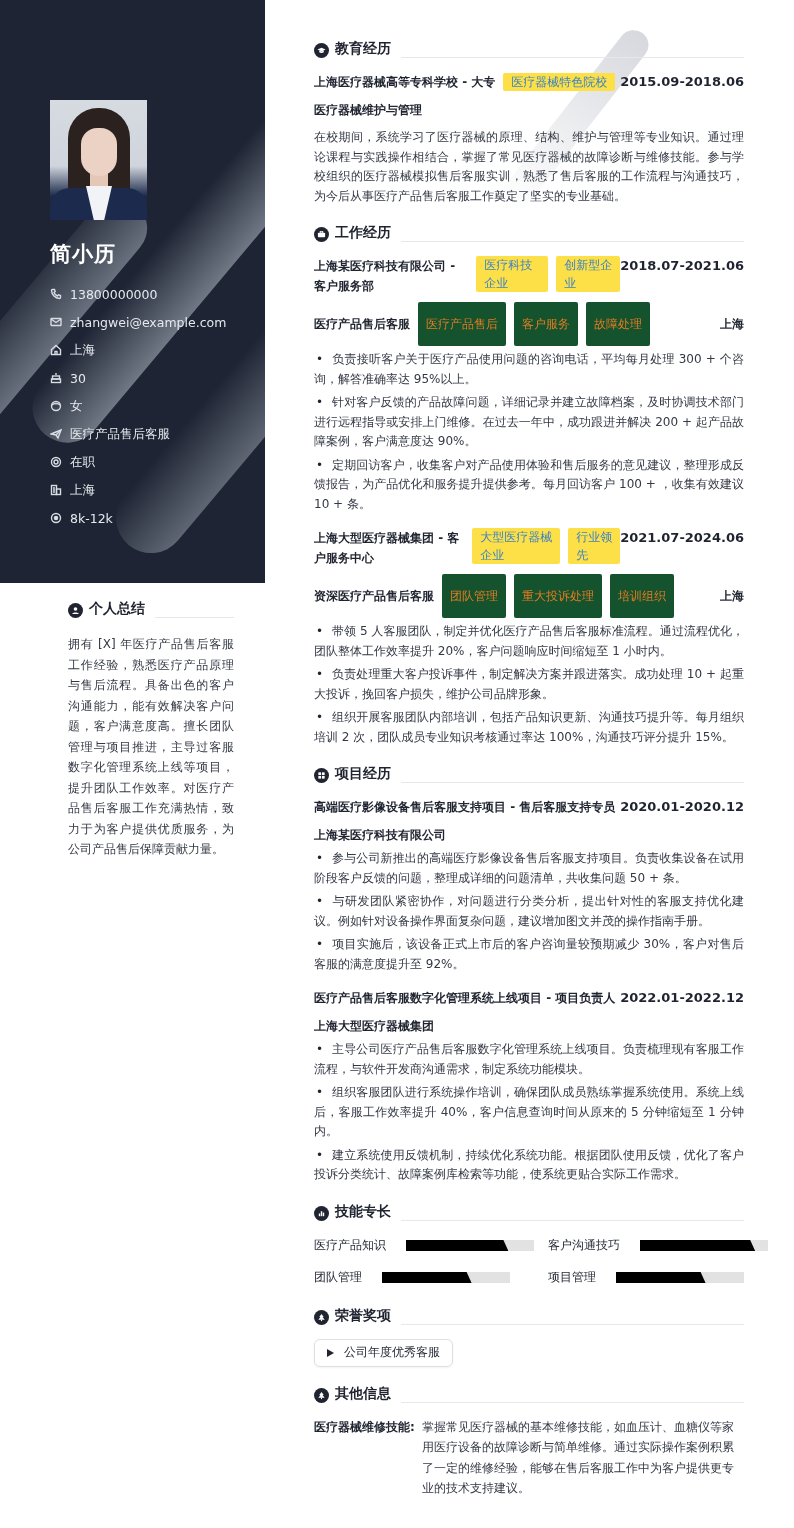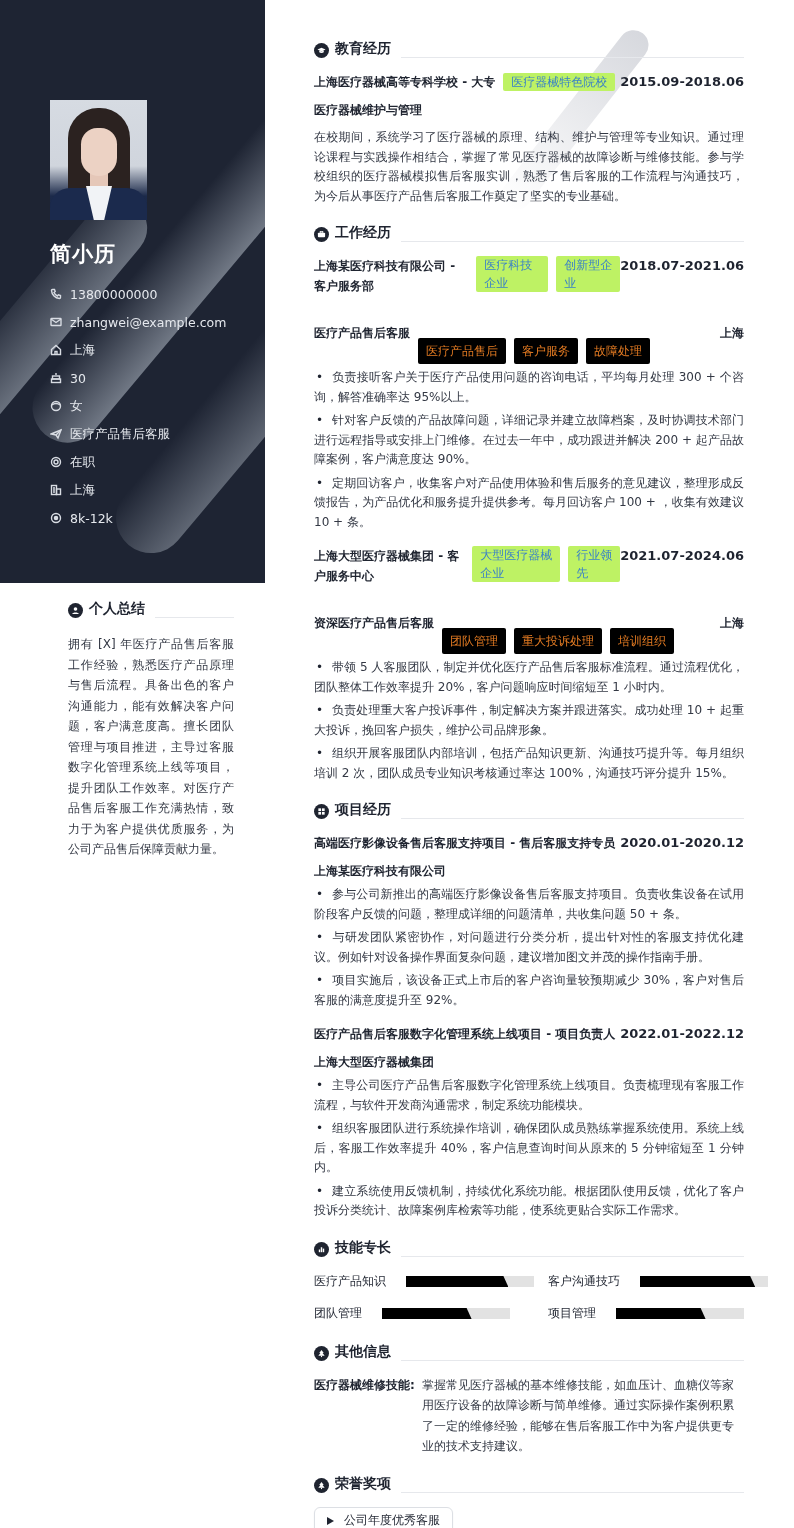"医疗器械特色院校" .tag-blue { background: #bef264 -> #fde047 }
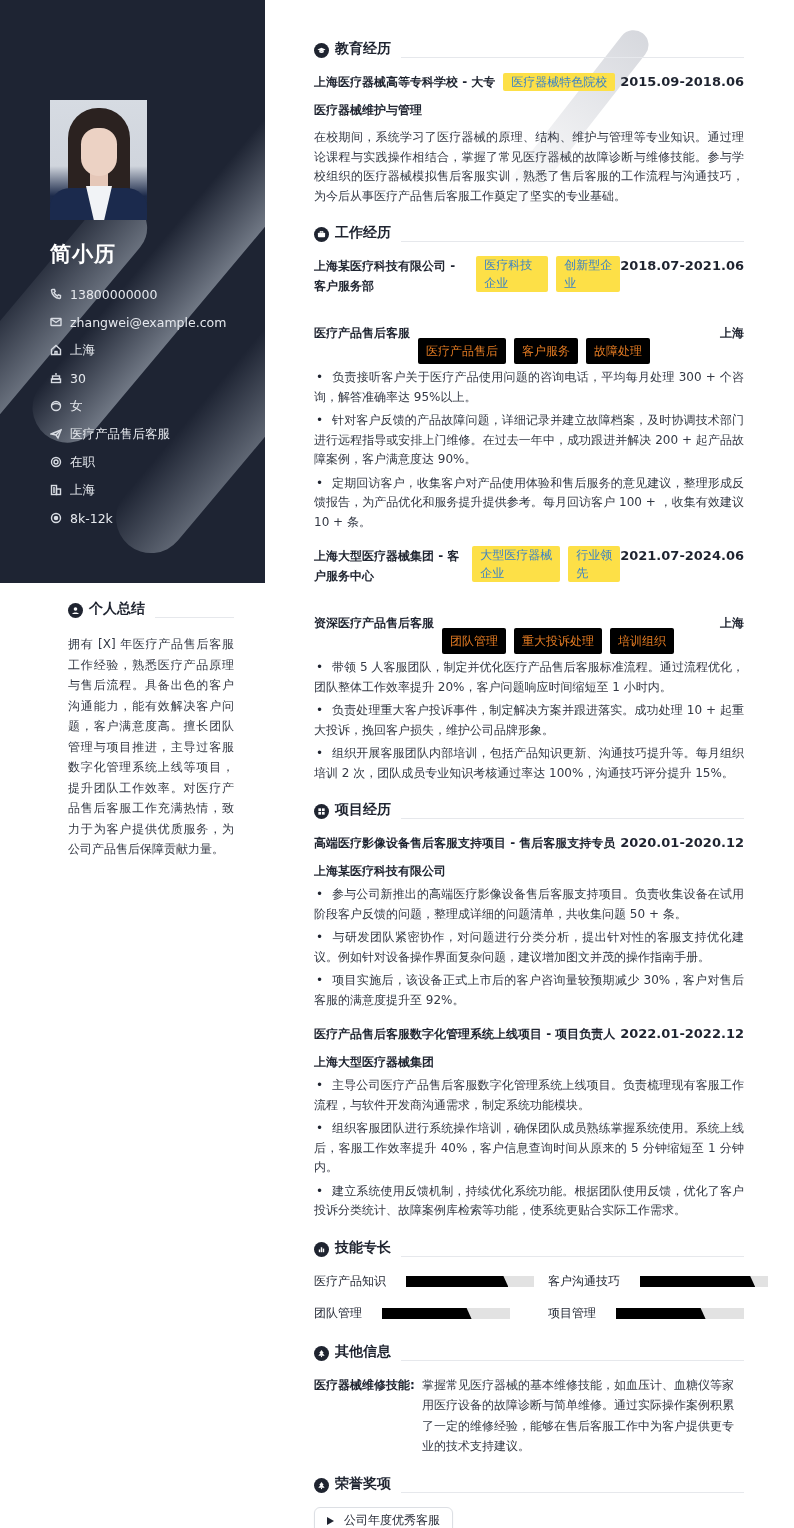"医疗产品售后" .tag-orange { background: #000000 -> #14532d; margin-top: 36px -> none; padding: 4px 8px -> 13px 8px }
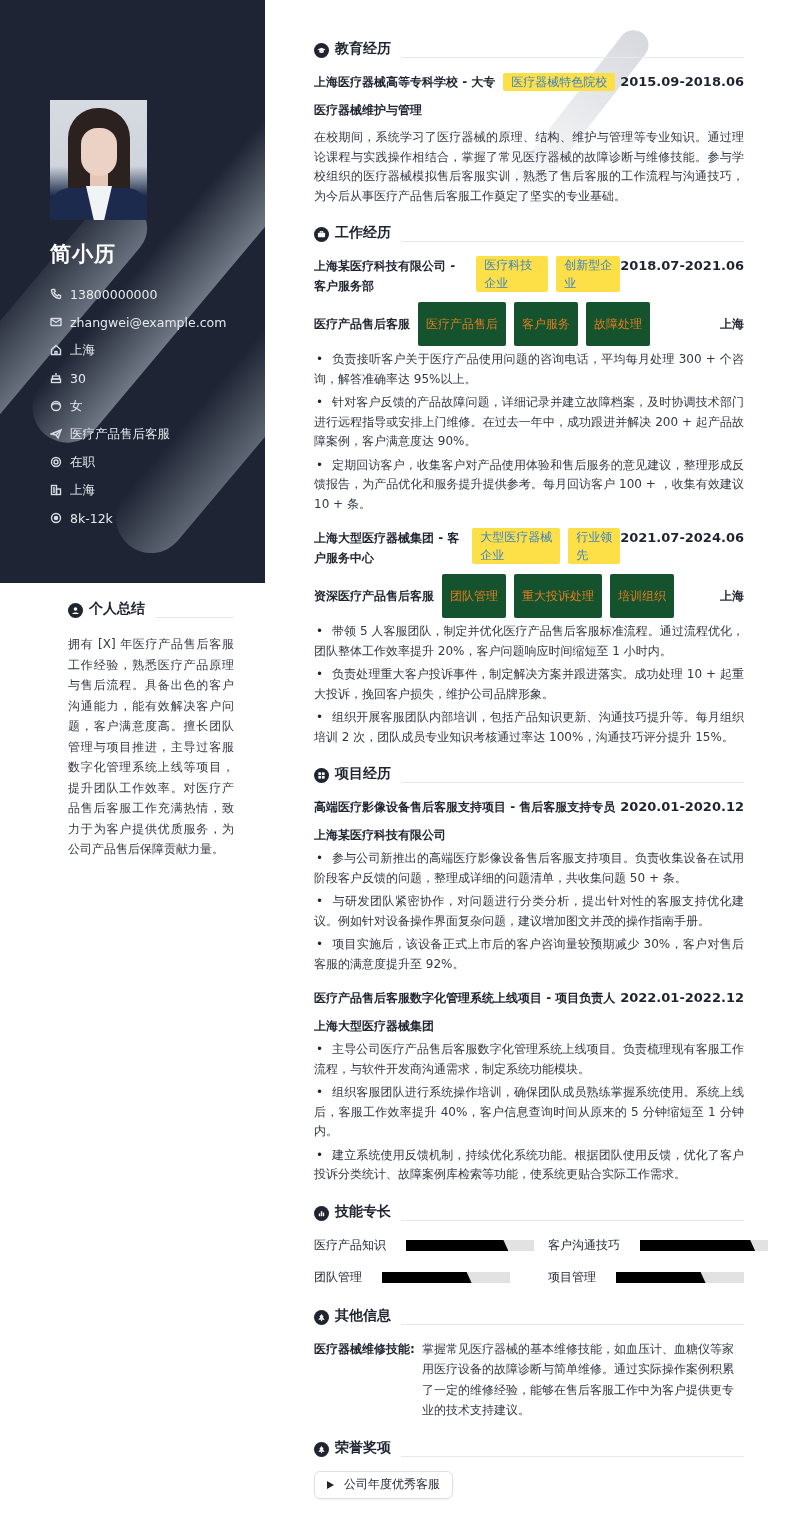"其他信息" div.section { order: before "荣誉奖项" -> after "荣誉奖项" }
